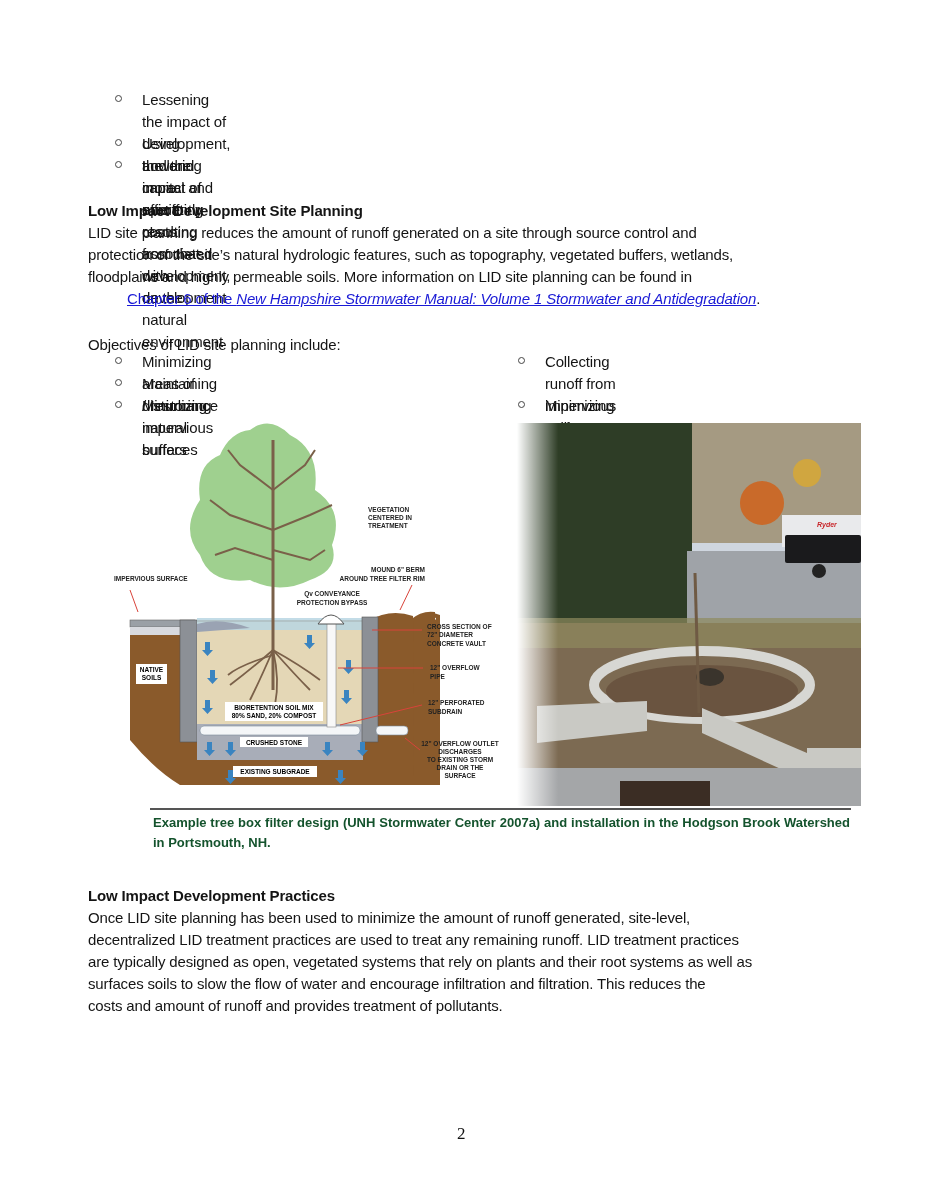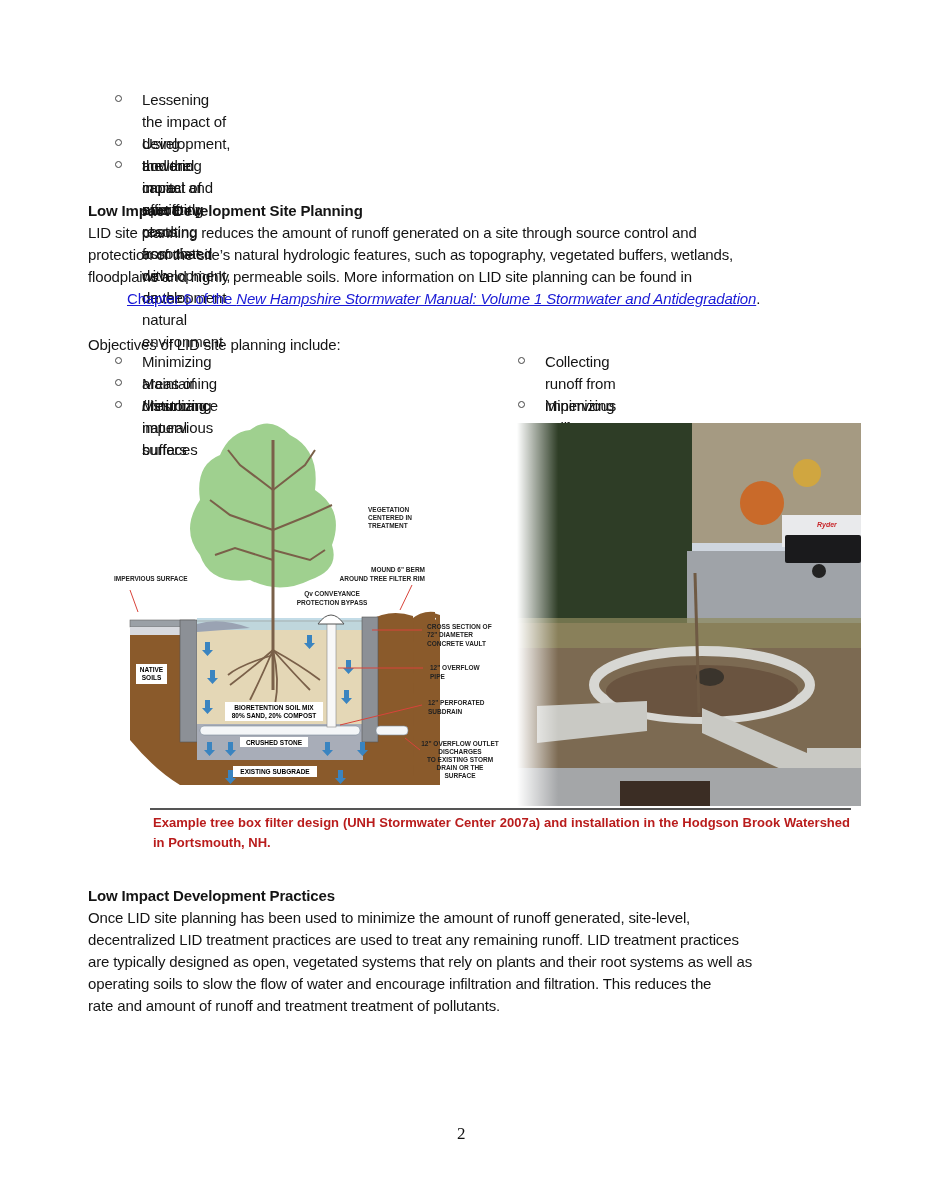"Example tree box filter design" .caption { color: #b91c1c -> #14532d }
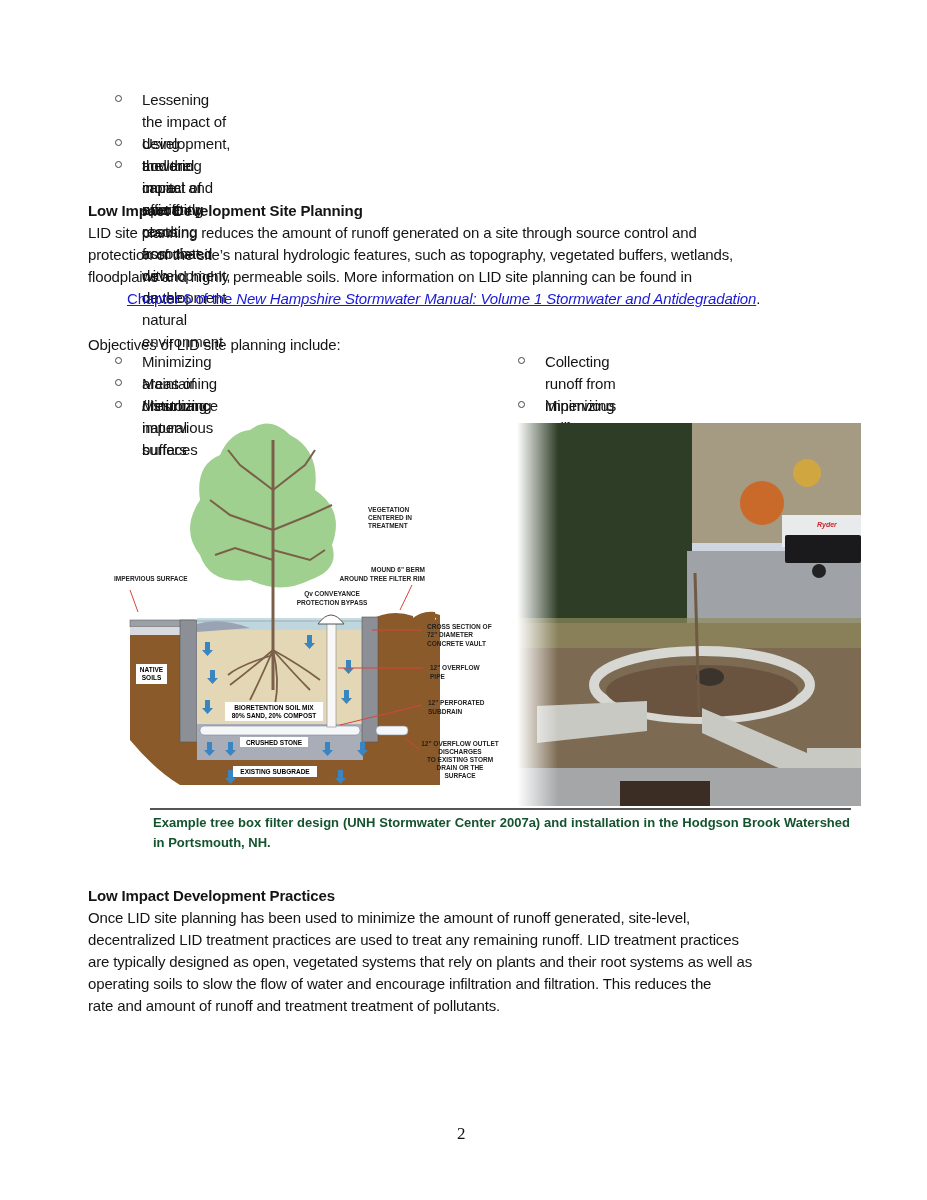"operating soils to slow the" div { text: operating -> surfaces }
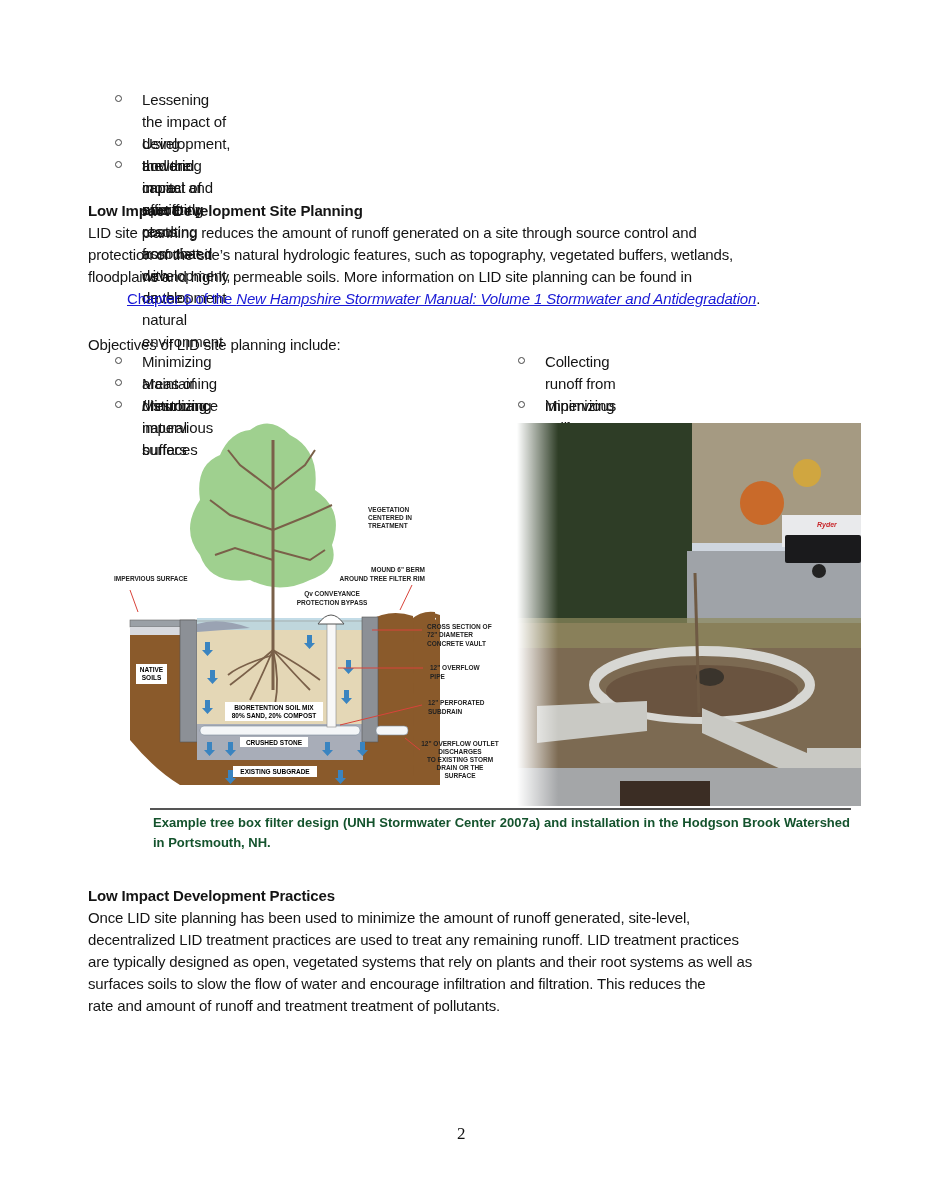"rate and amount of runoff" div { text: rate and amount of runoff and treatment -> costs and amount of runoff and provides }
